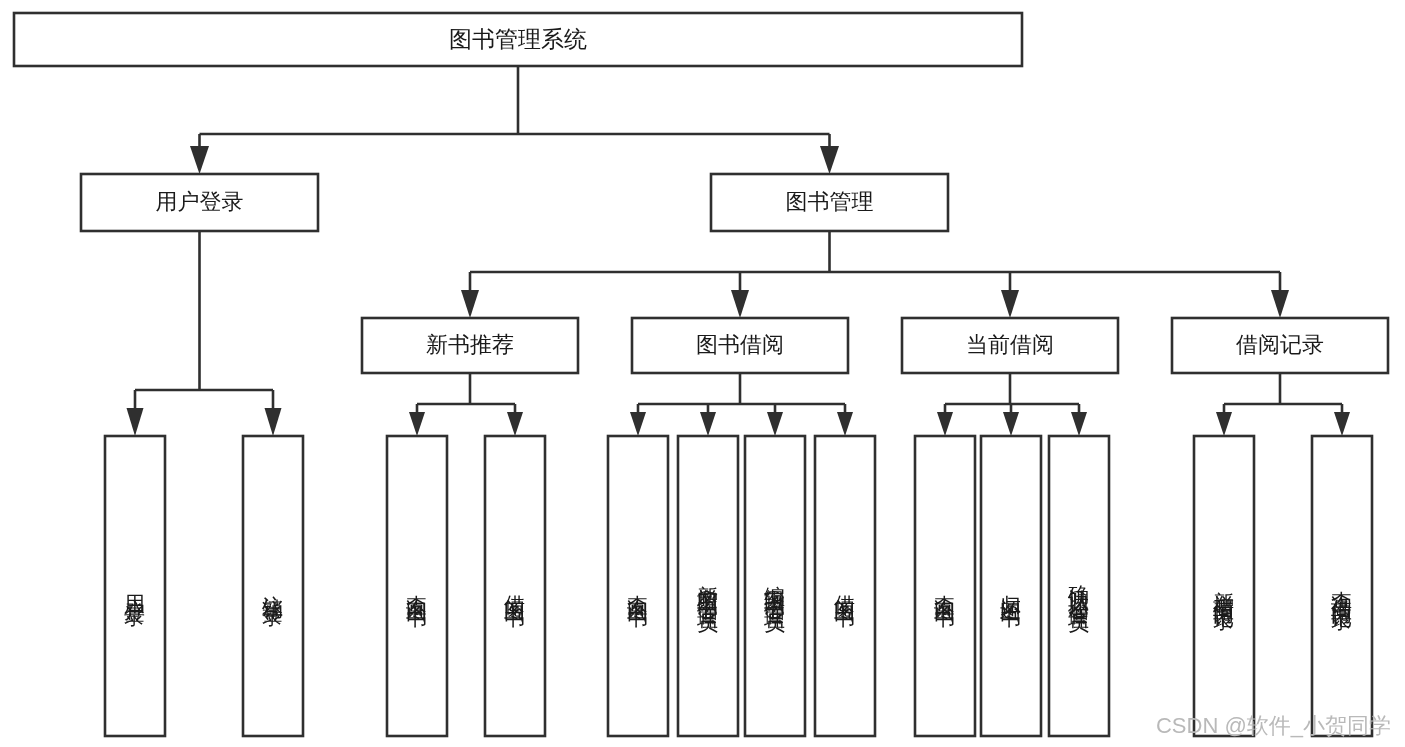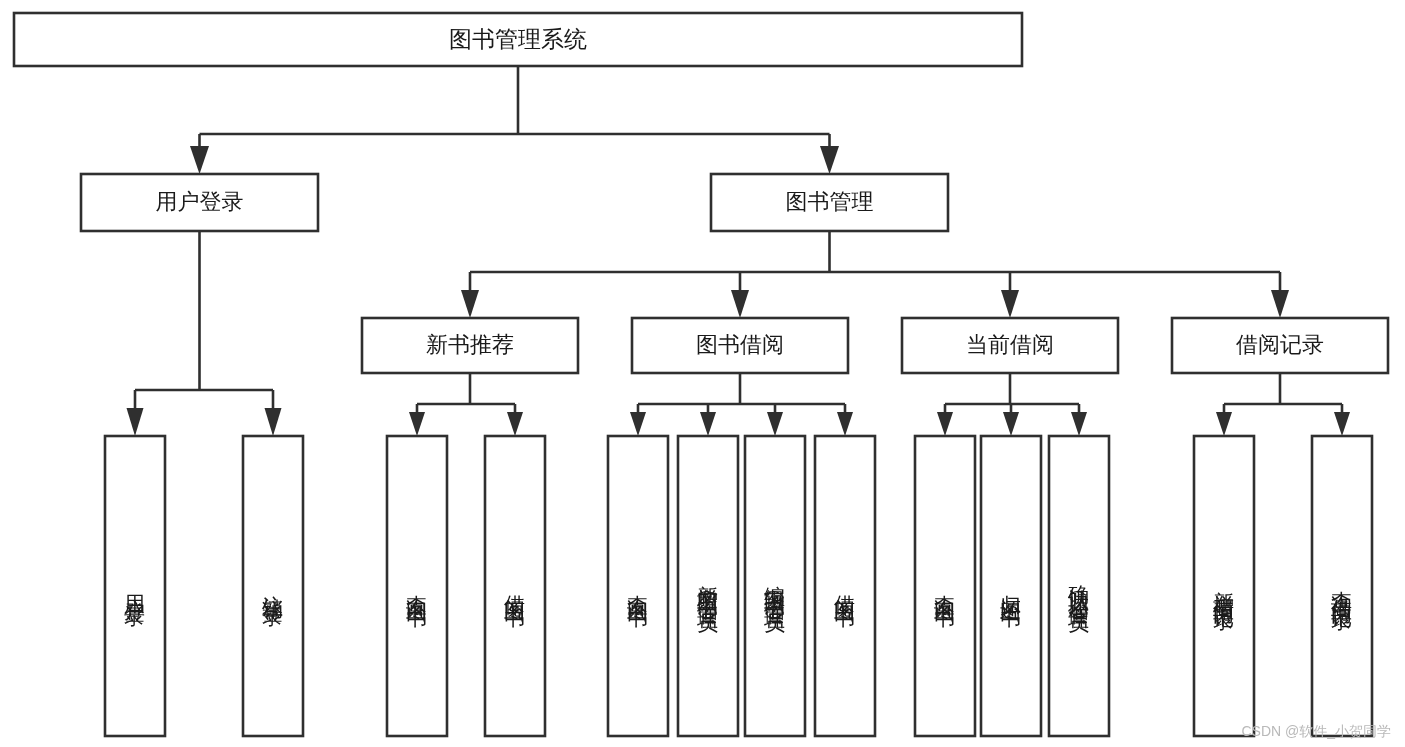"CSDN @软件_小贺同学" .watermark { font-size: 14px -> 22px }
